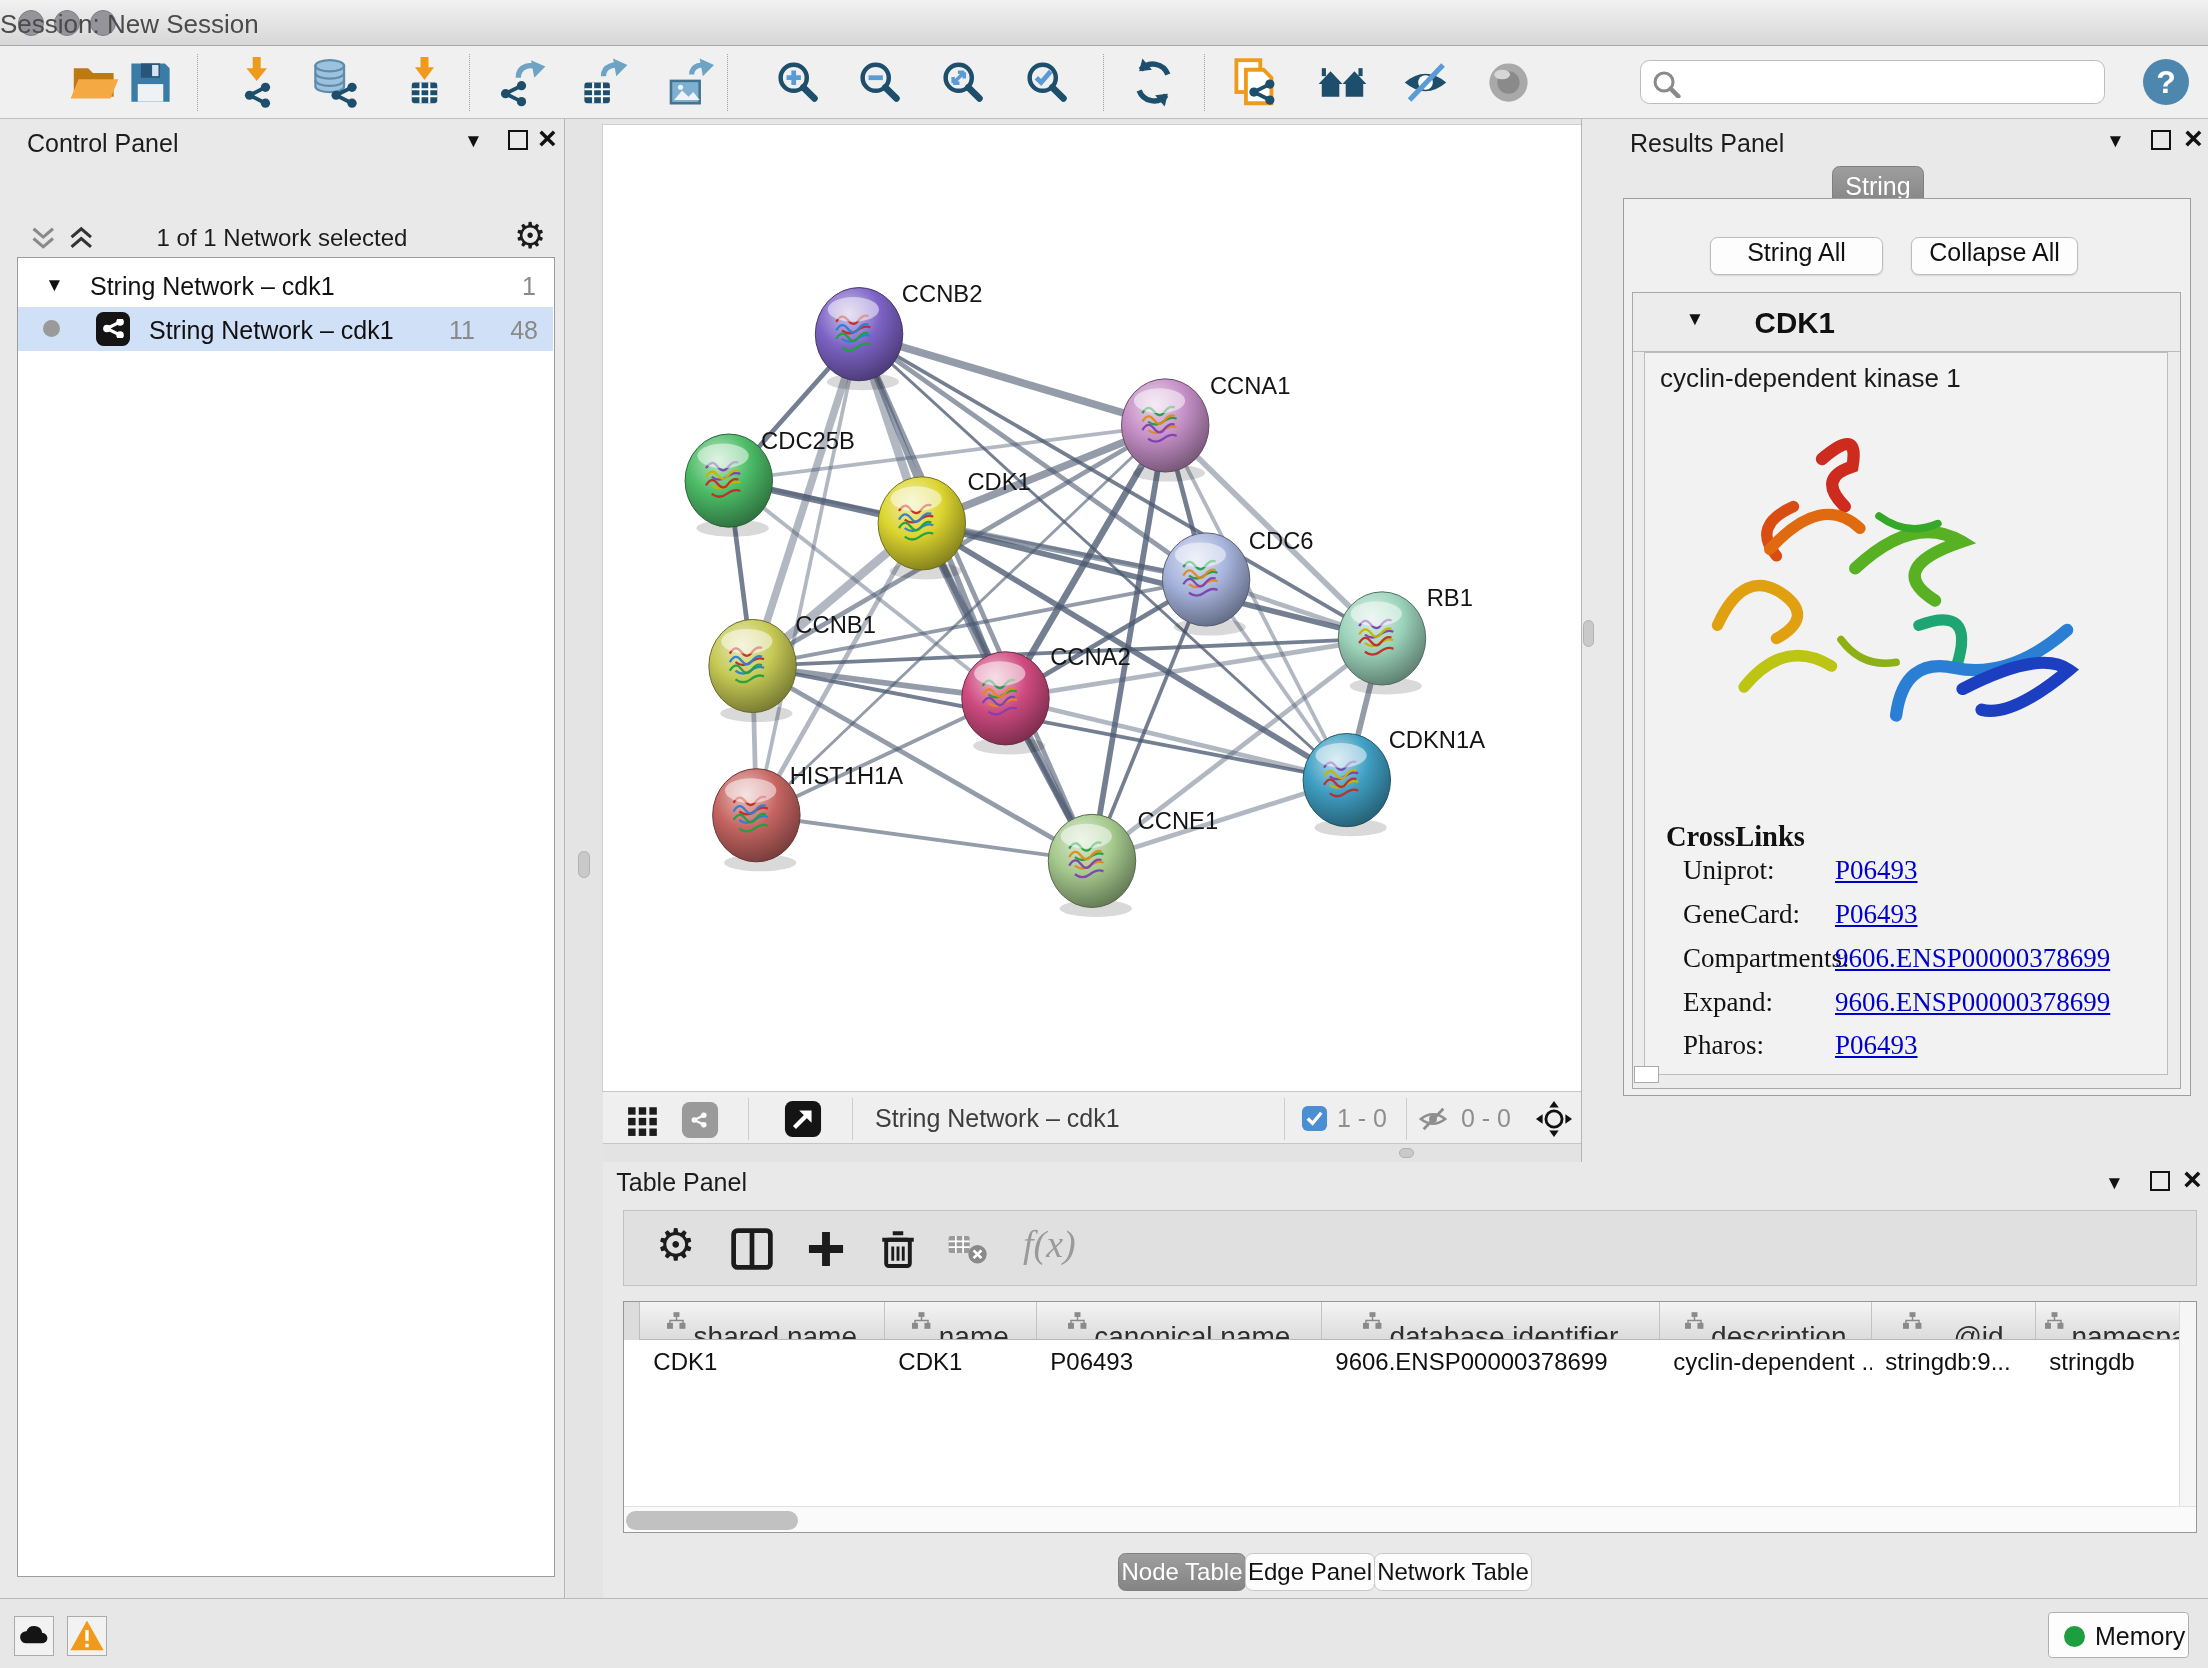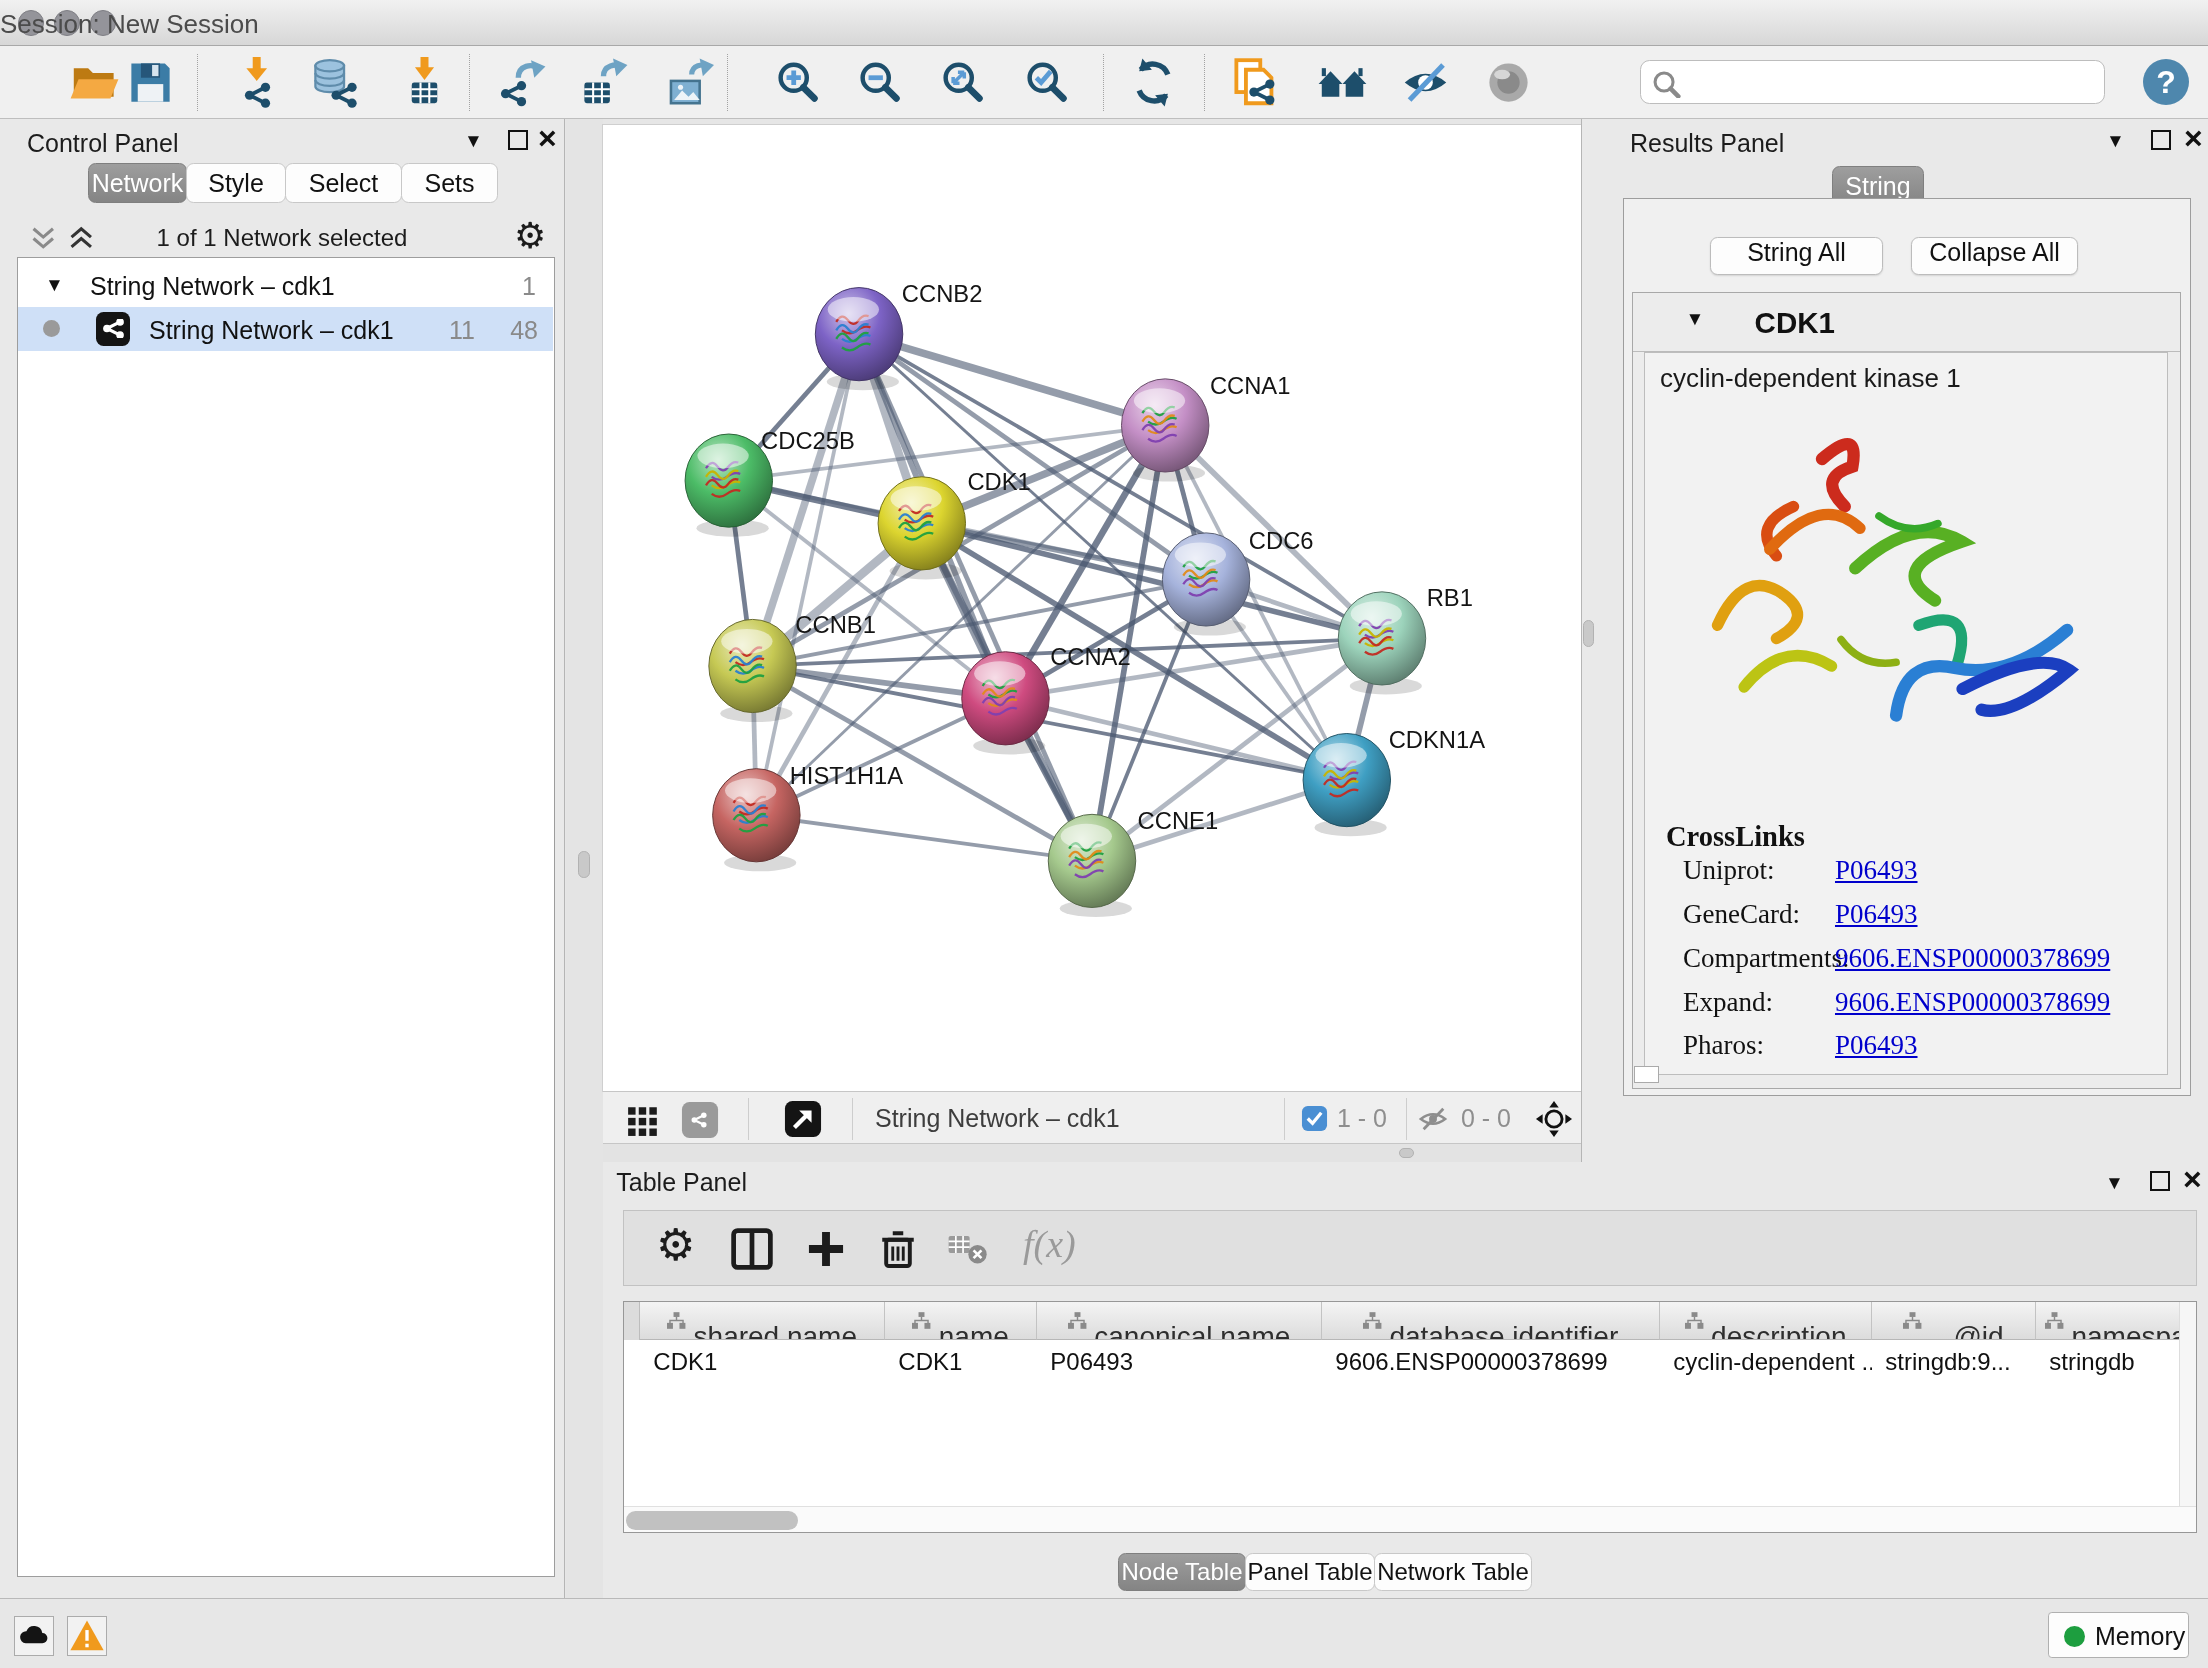"Network" div.tabrow { html: <div> <div>Network</div> <div>Style</div> <div>Select</div> <div>Sets</div> </div> -> none }
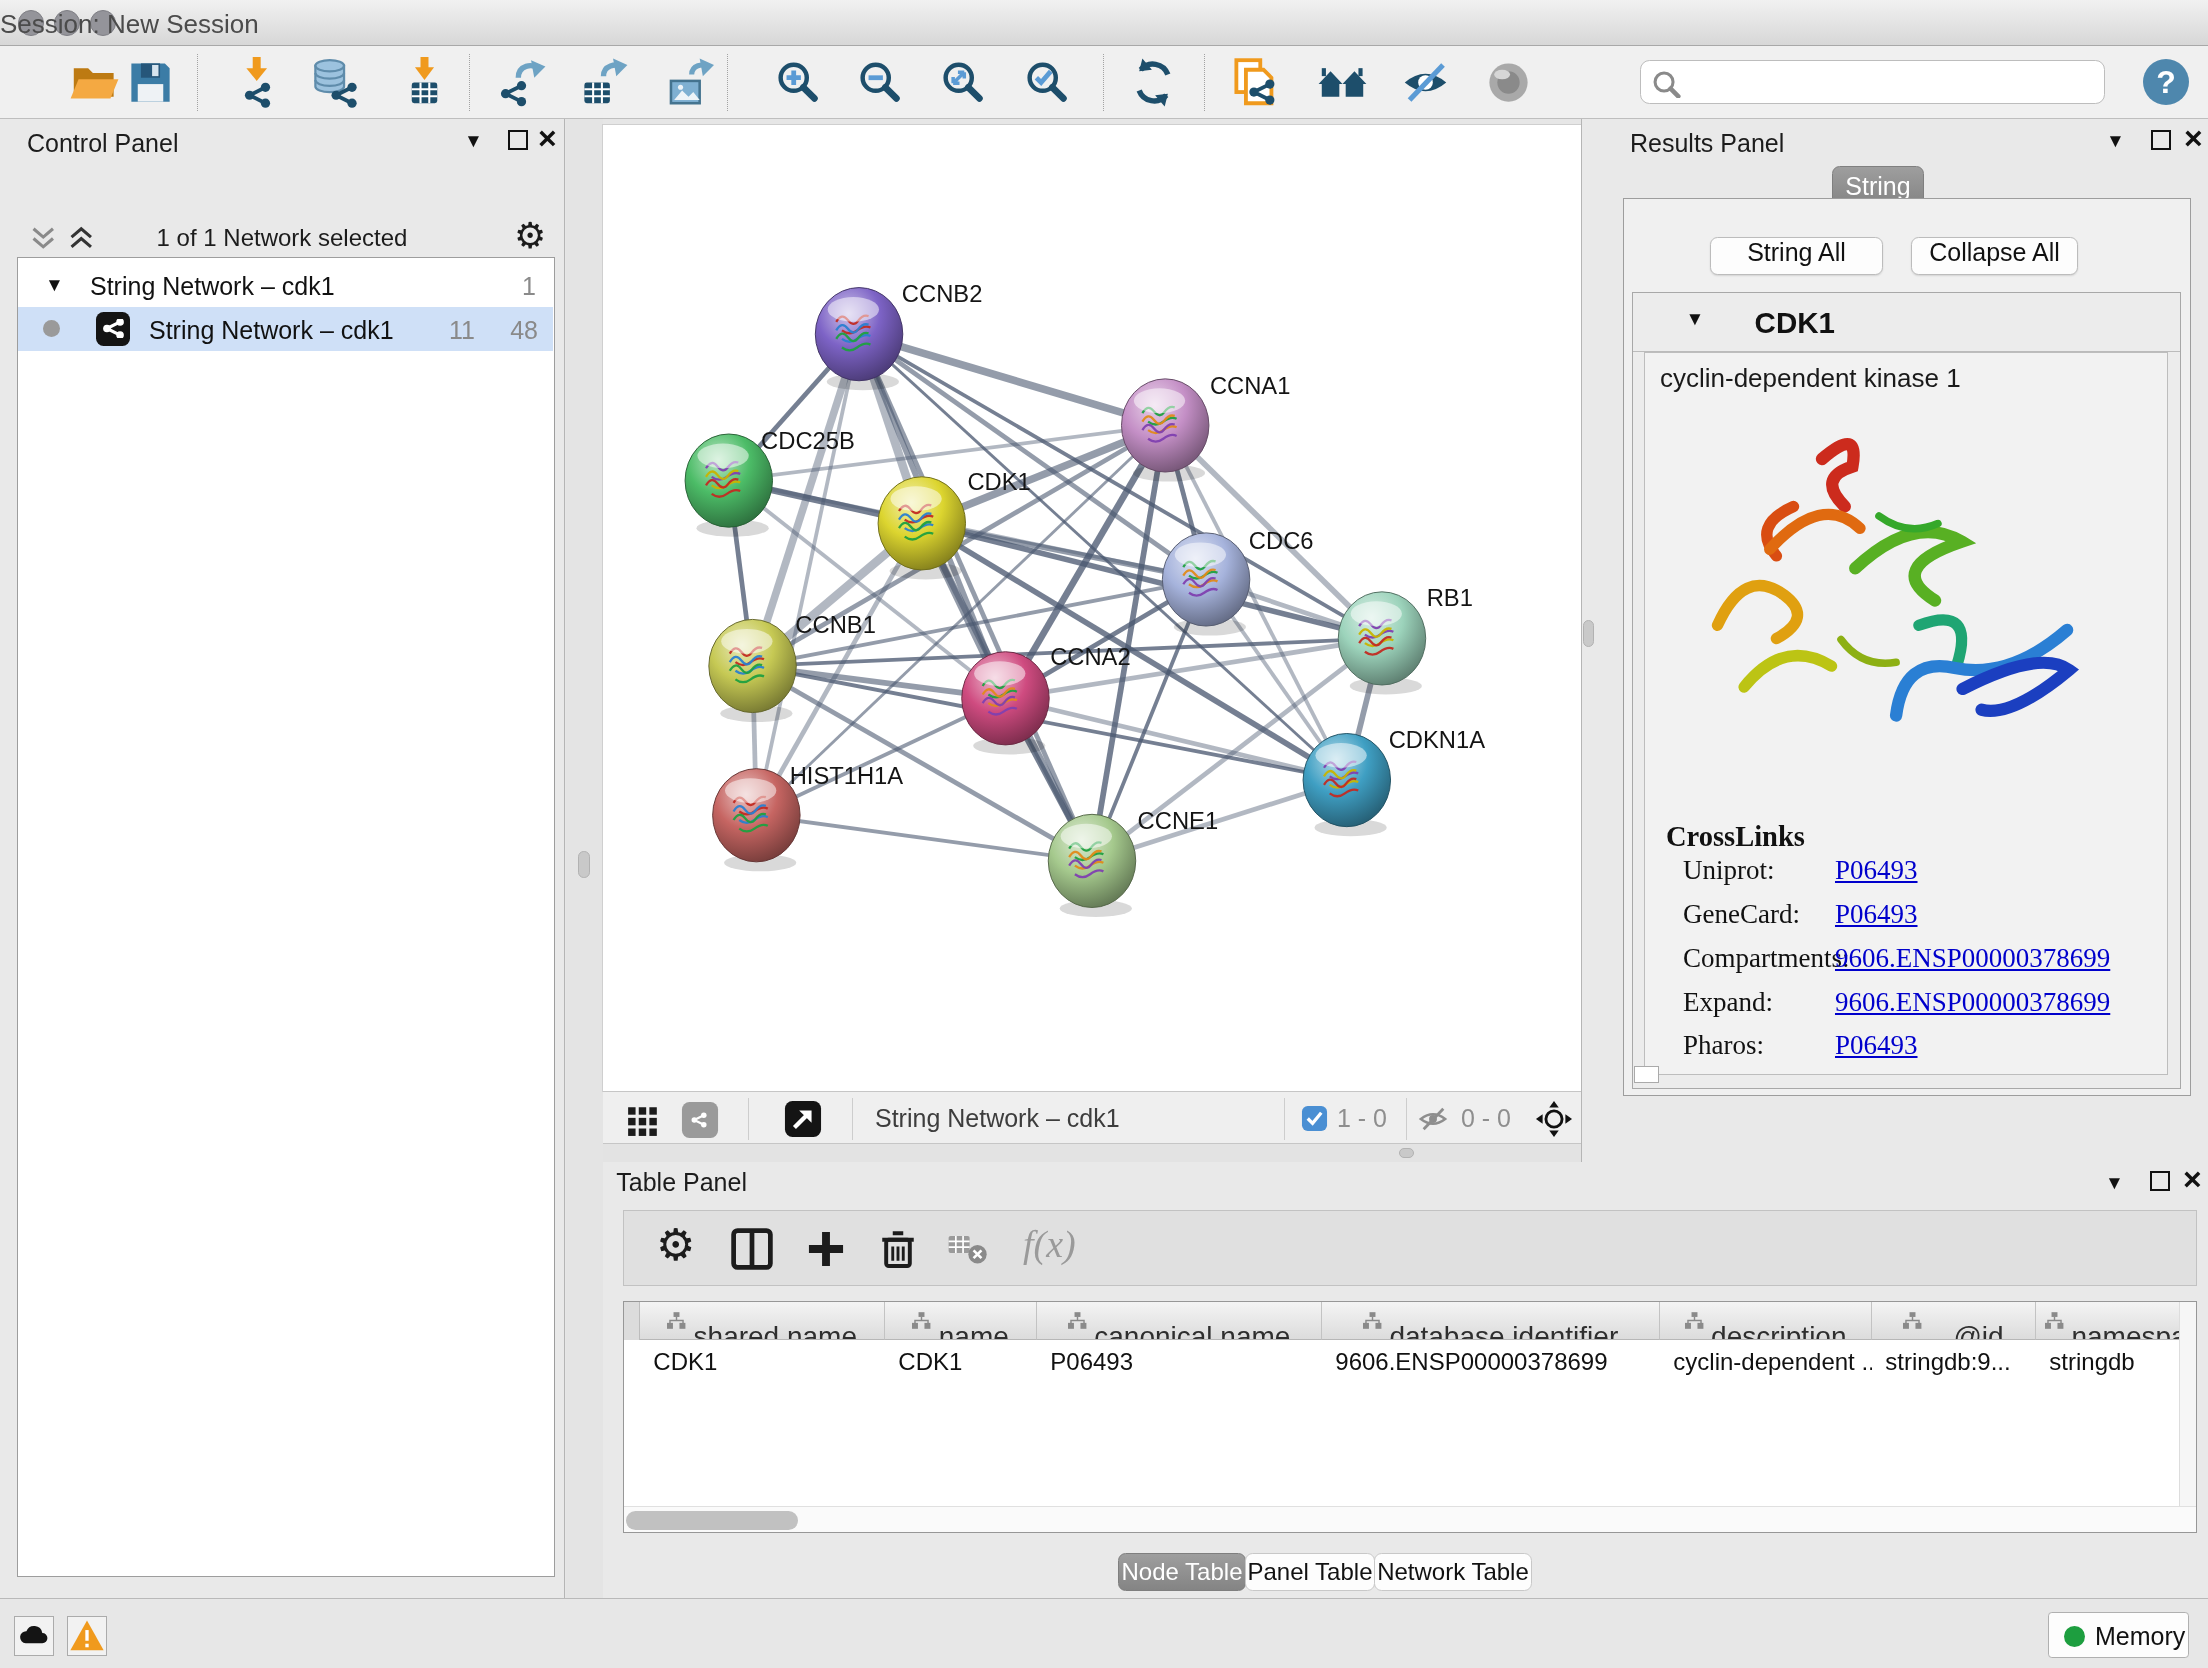"Panel Table" div.tab { text: Panel Table -> Edge Panel }
